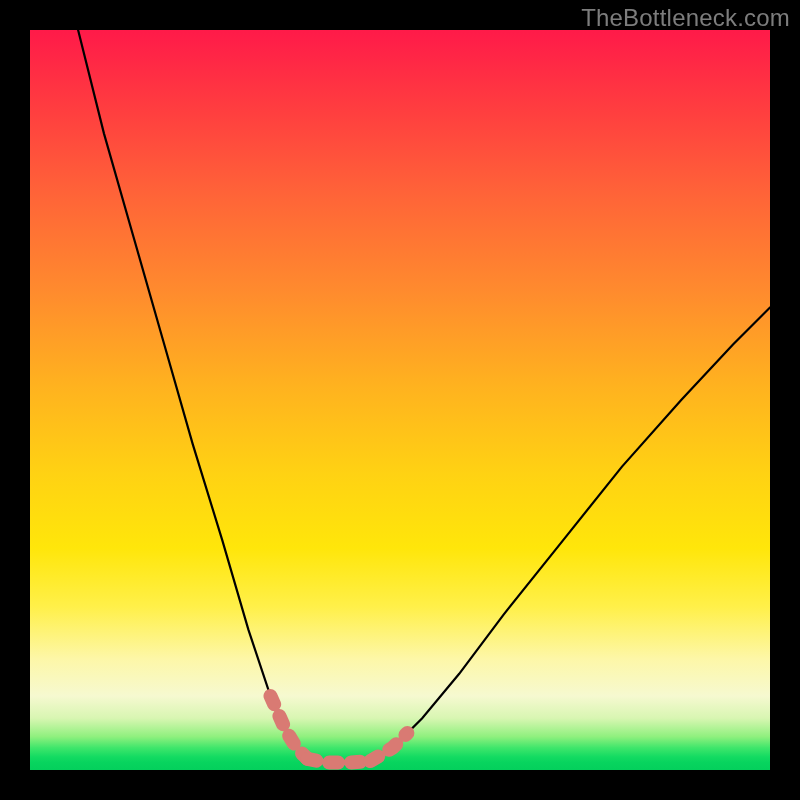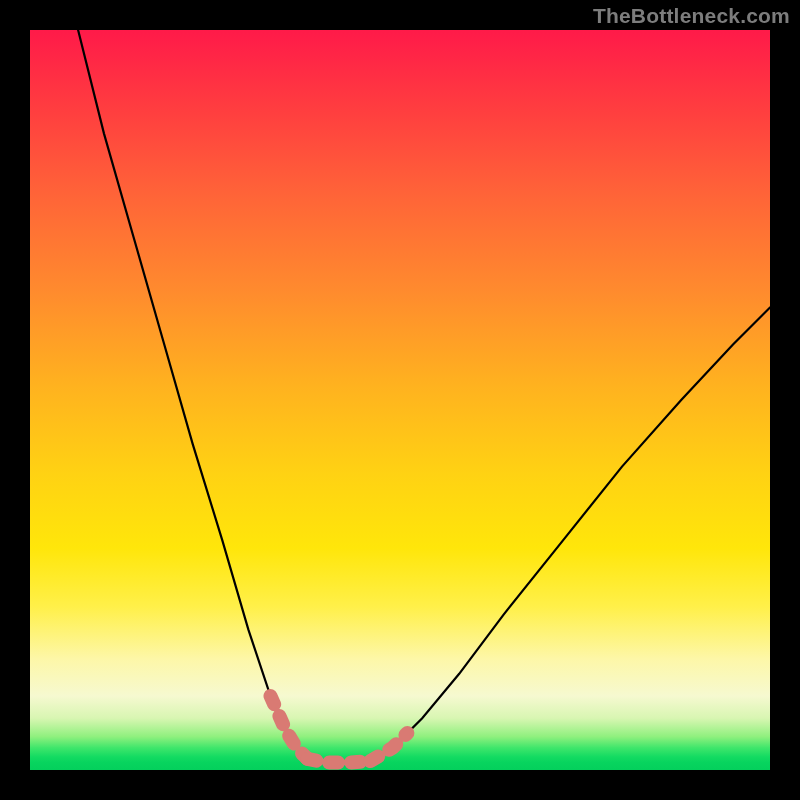"TheBottleneck.com" .watermark { font-size: 21px -> 24px; font-weight: 700 -> 400 }
